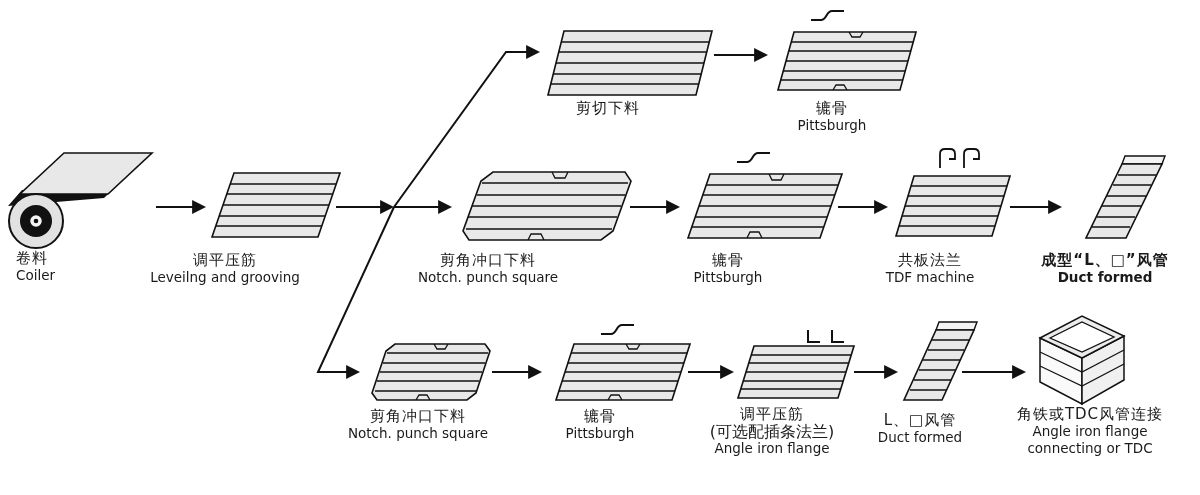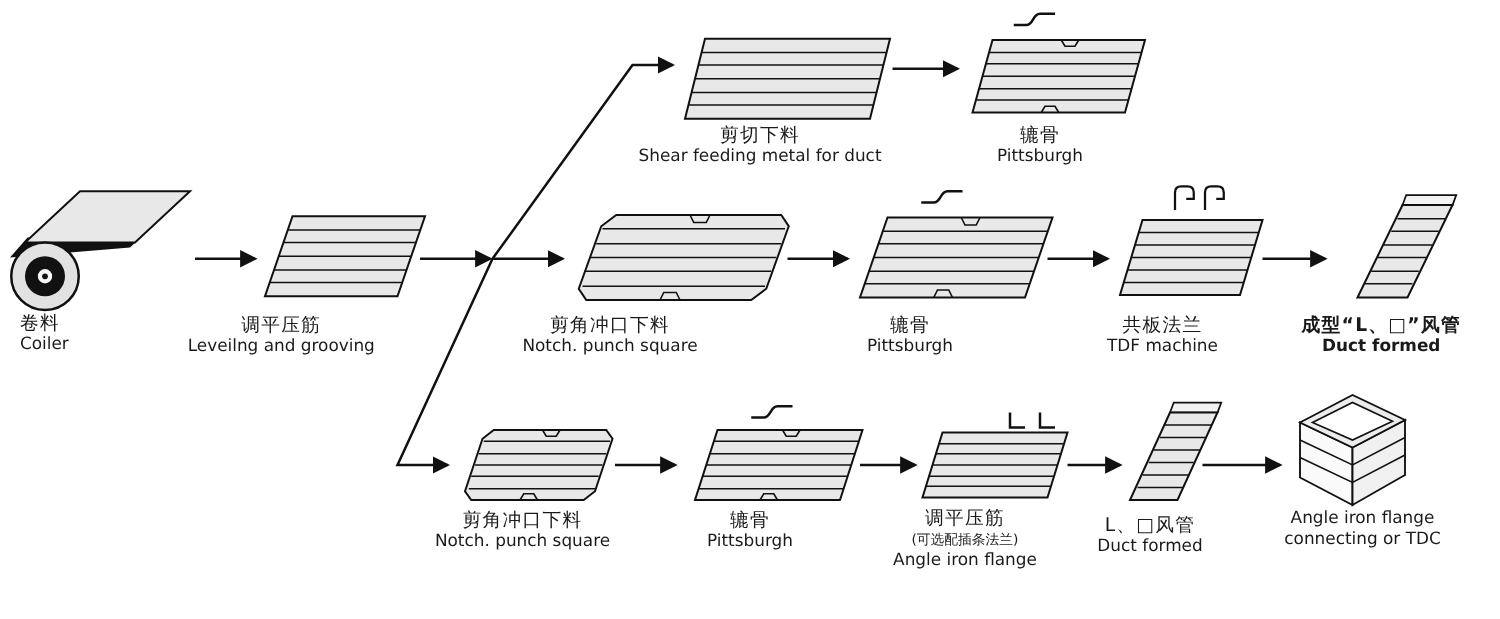"Shear feeding metal for duct" span.lbl-line { html: <span>Shear feeding metal for duct</span> -> none }
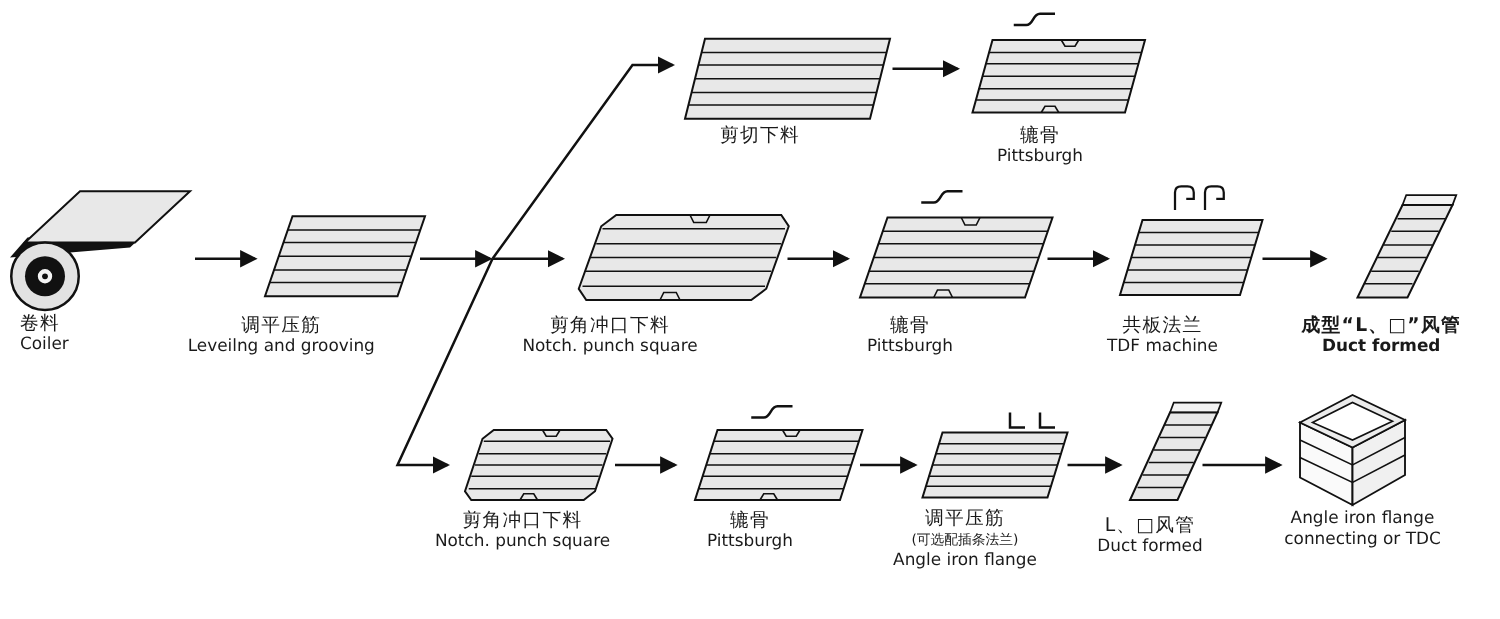"角铁或TDC风管连接" span.lbl-line { html: none -> <span>角铁或TDC风管连接</span> }
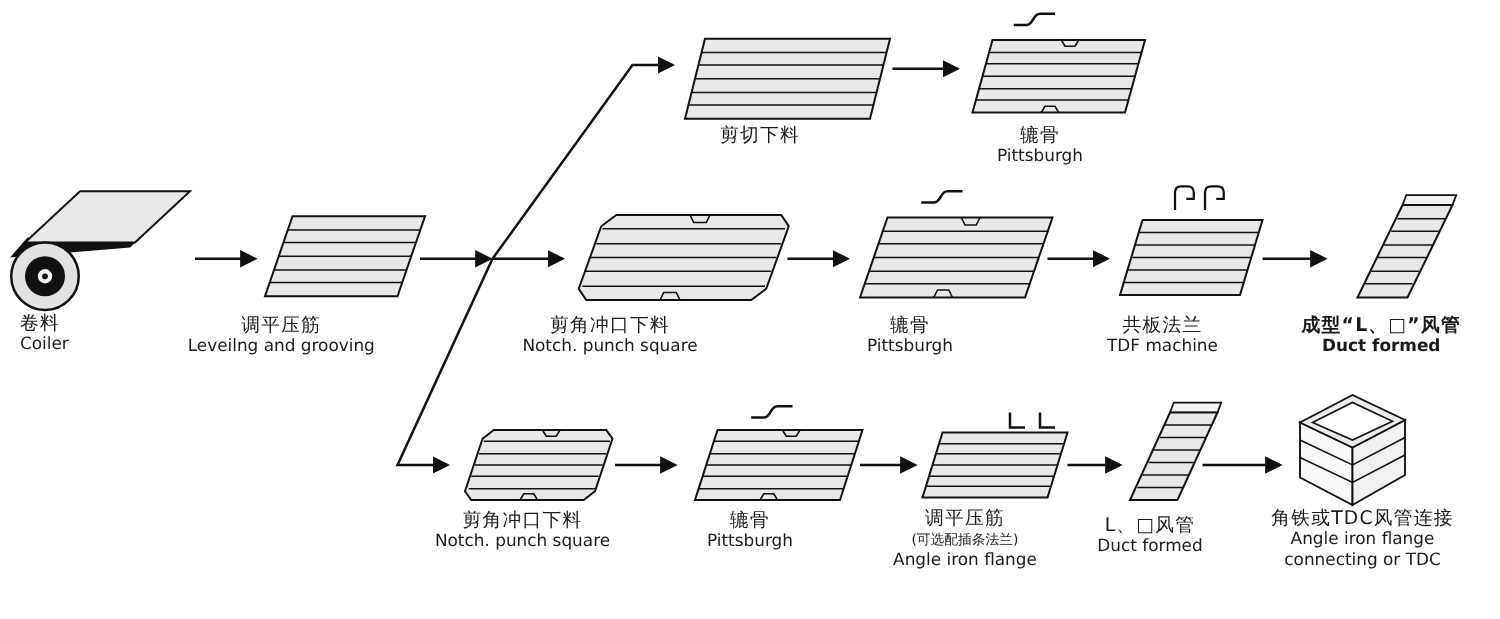"(可选配插条法兰)" .note { font-size: 11px -> 16px }
